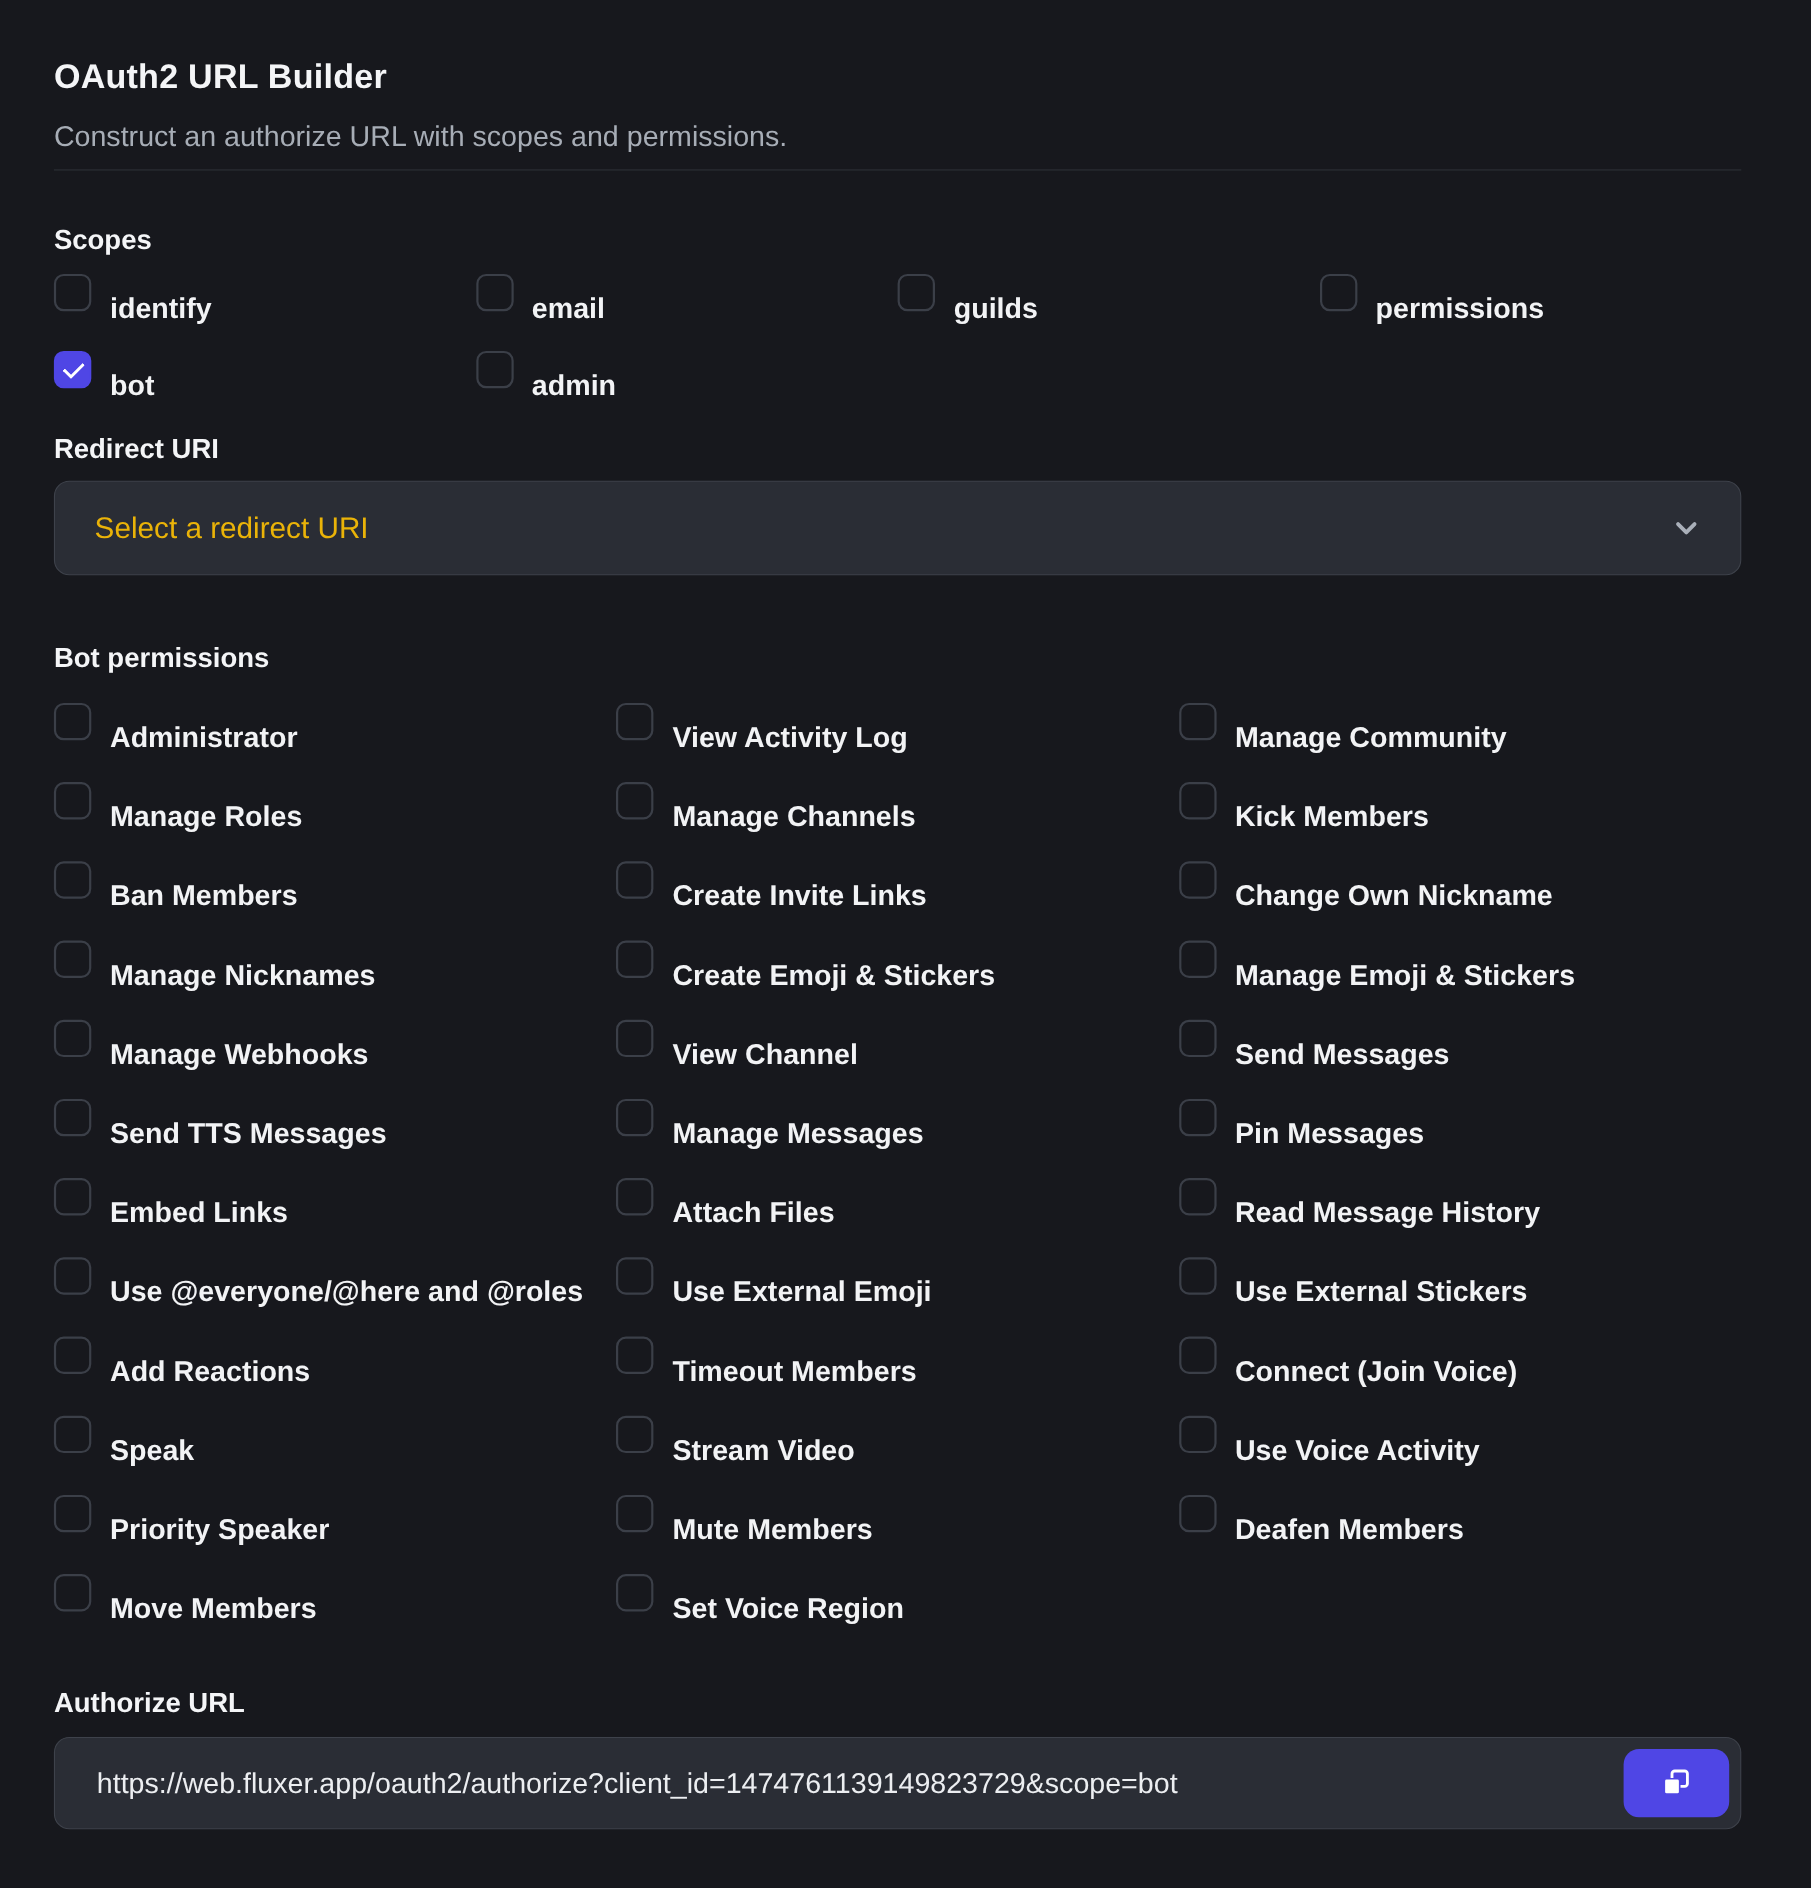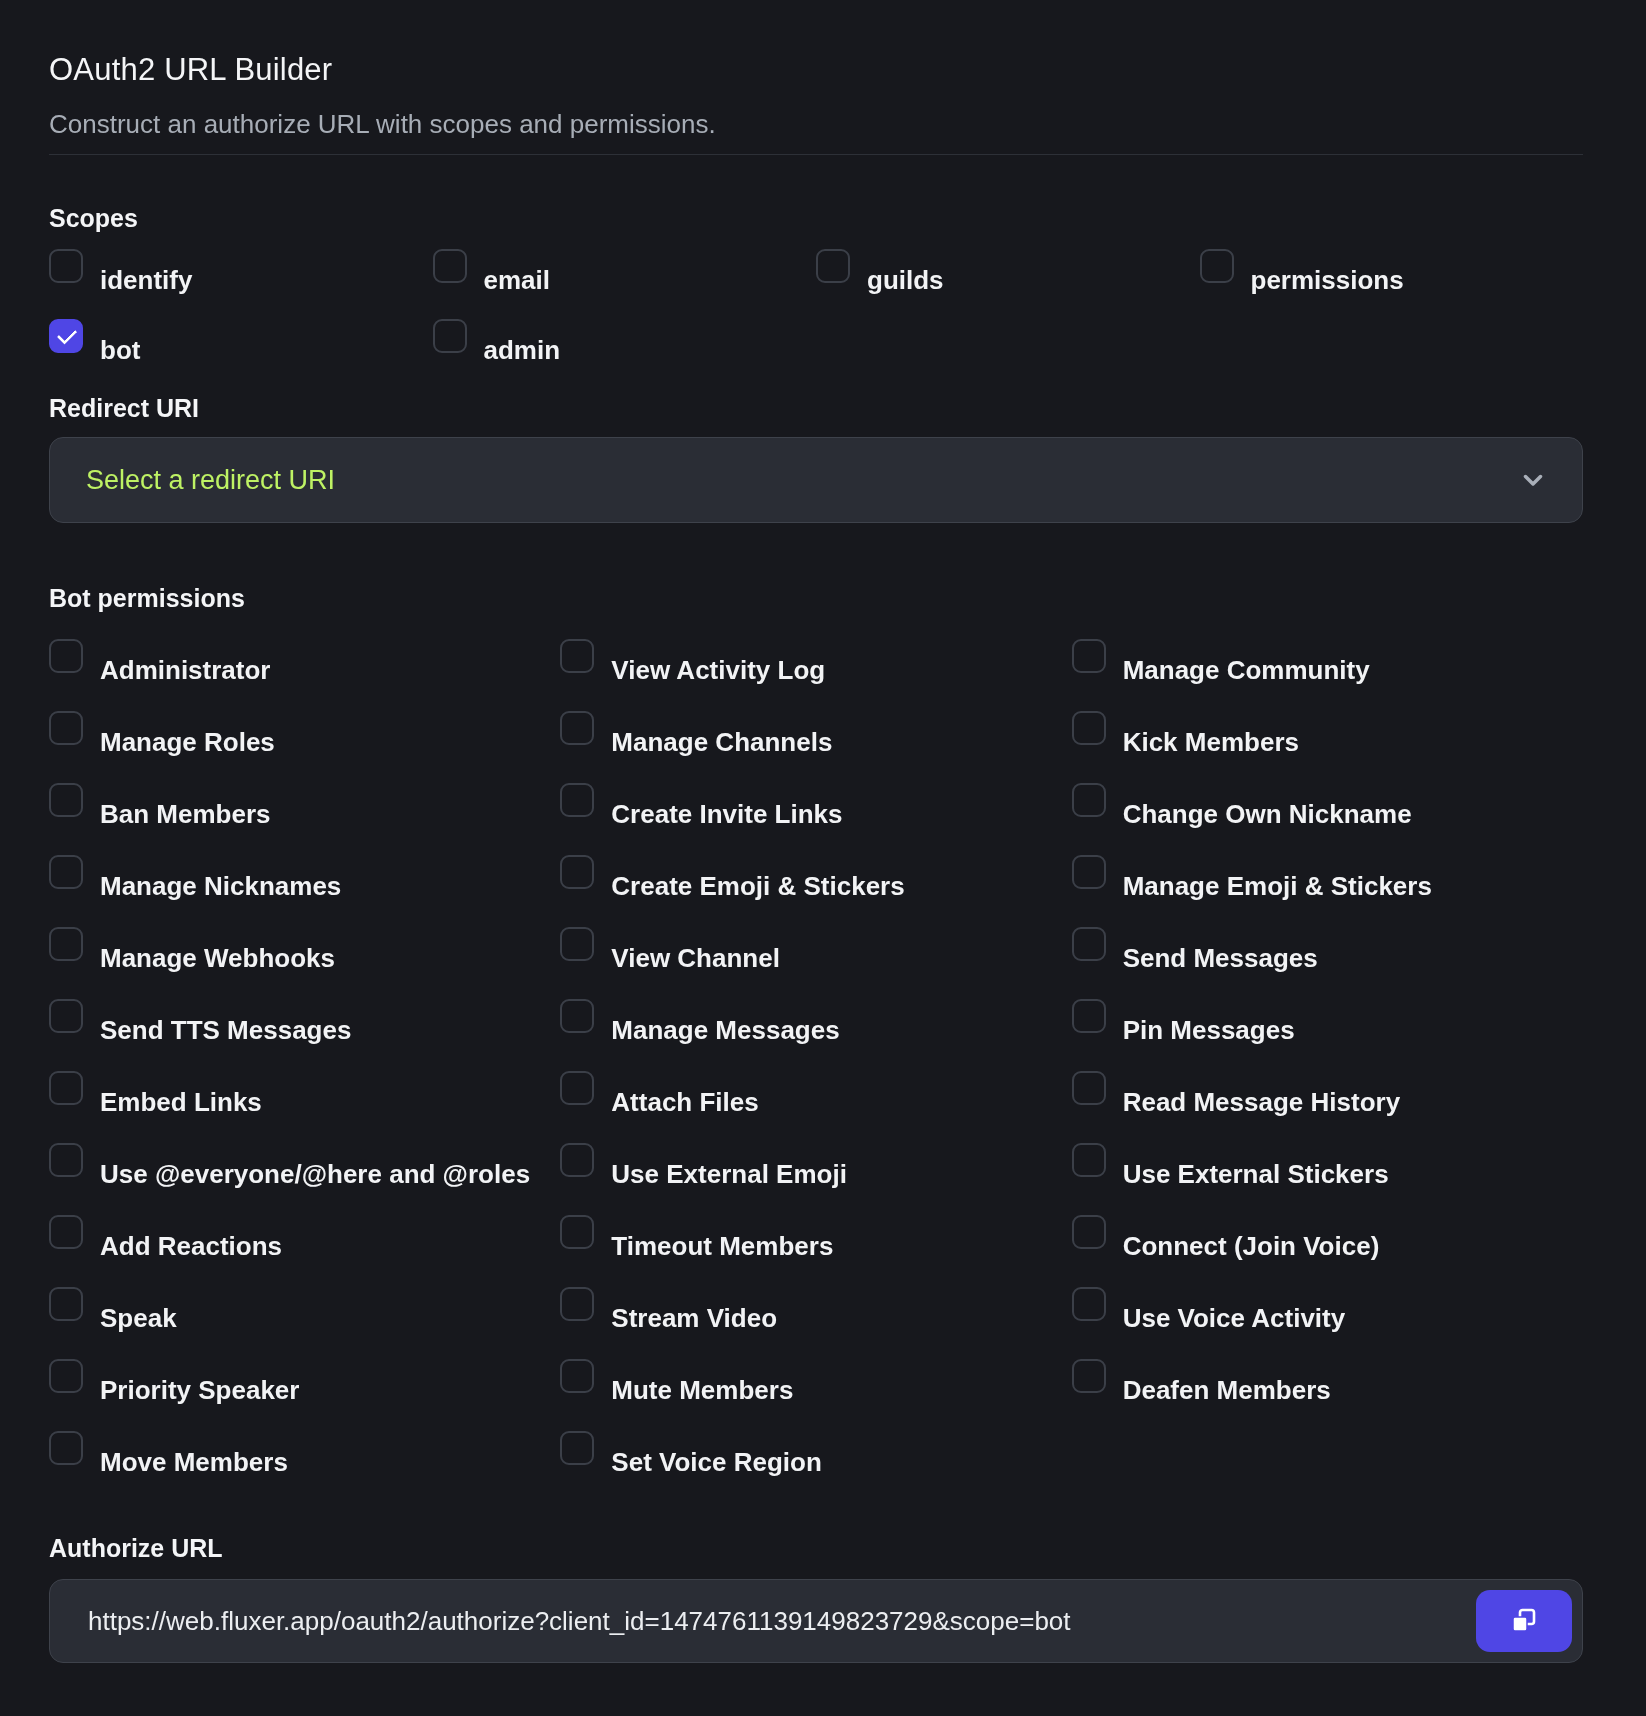"OAuth2 URL Builder" .page-title { font-weight: 400 -> 700 }
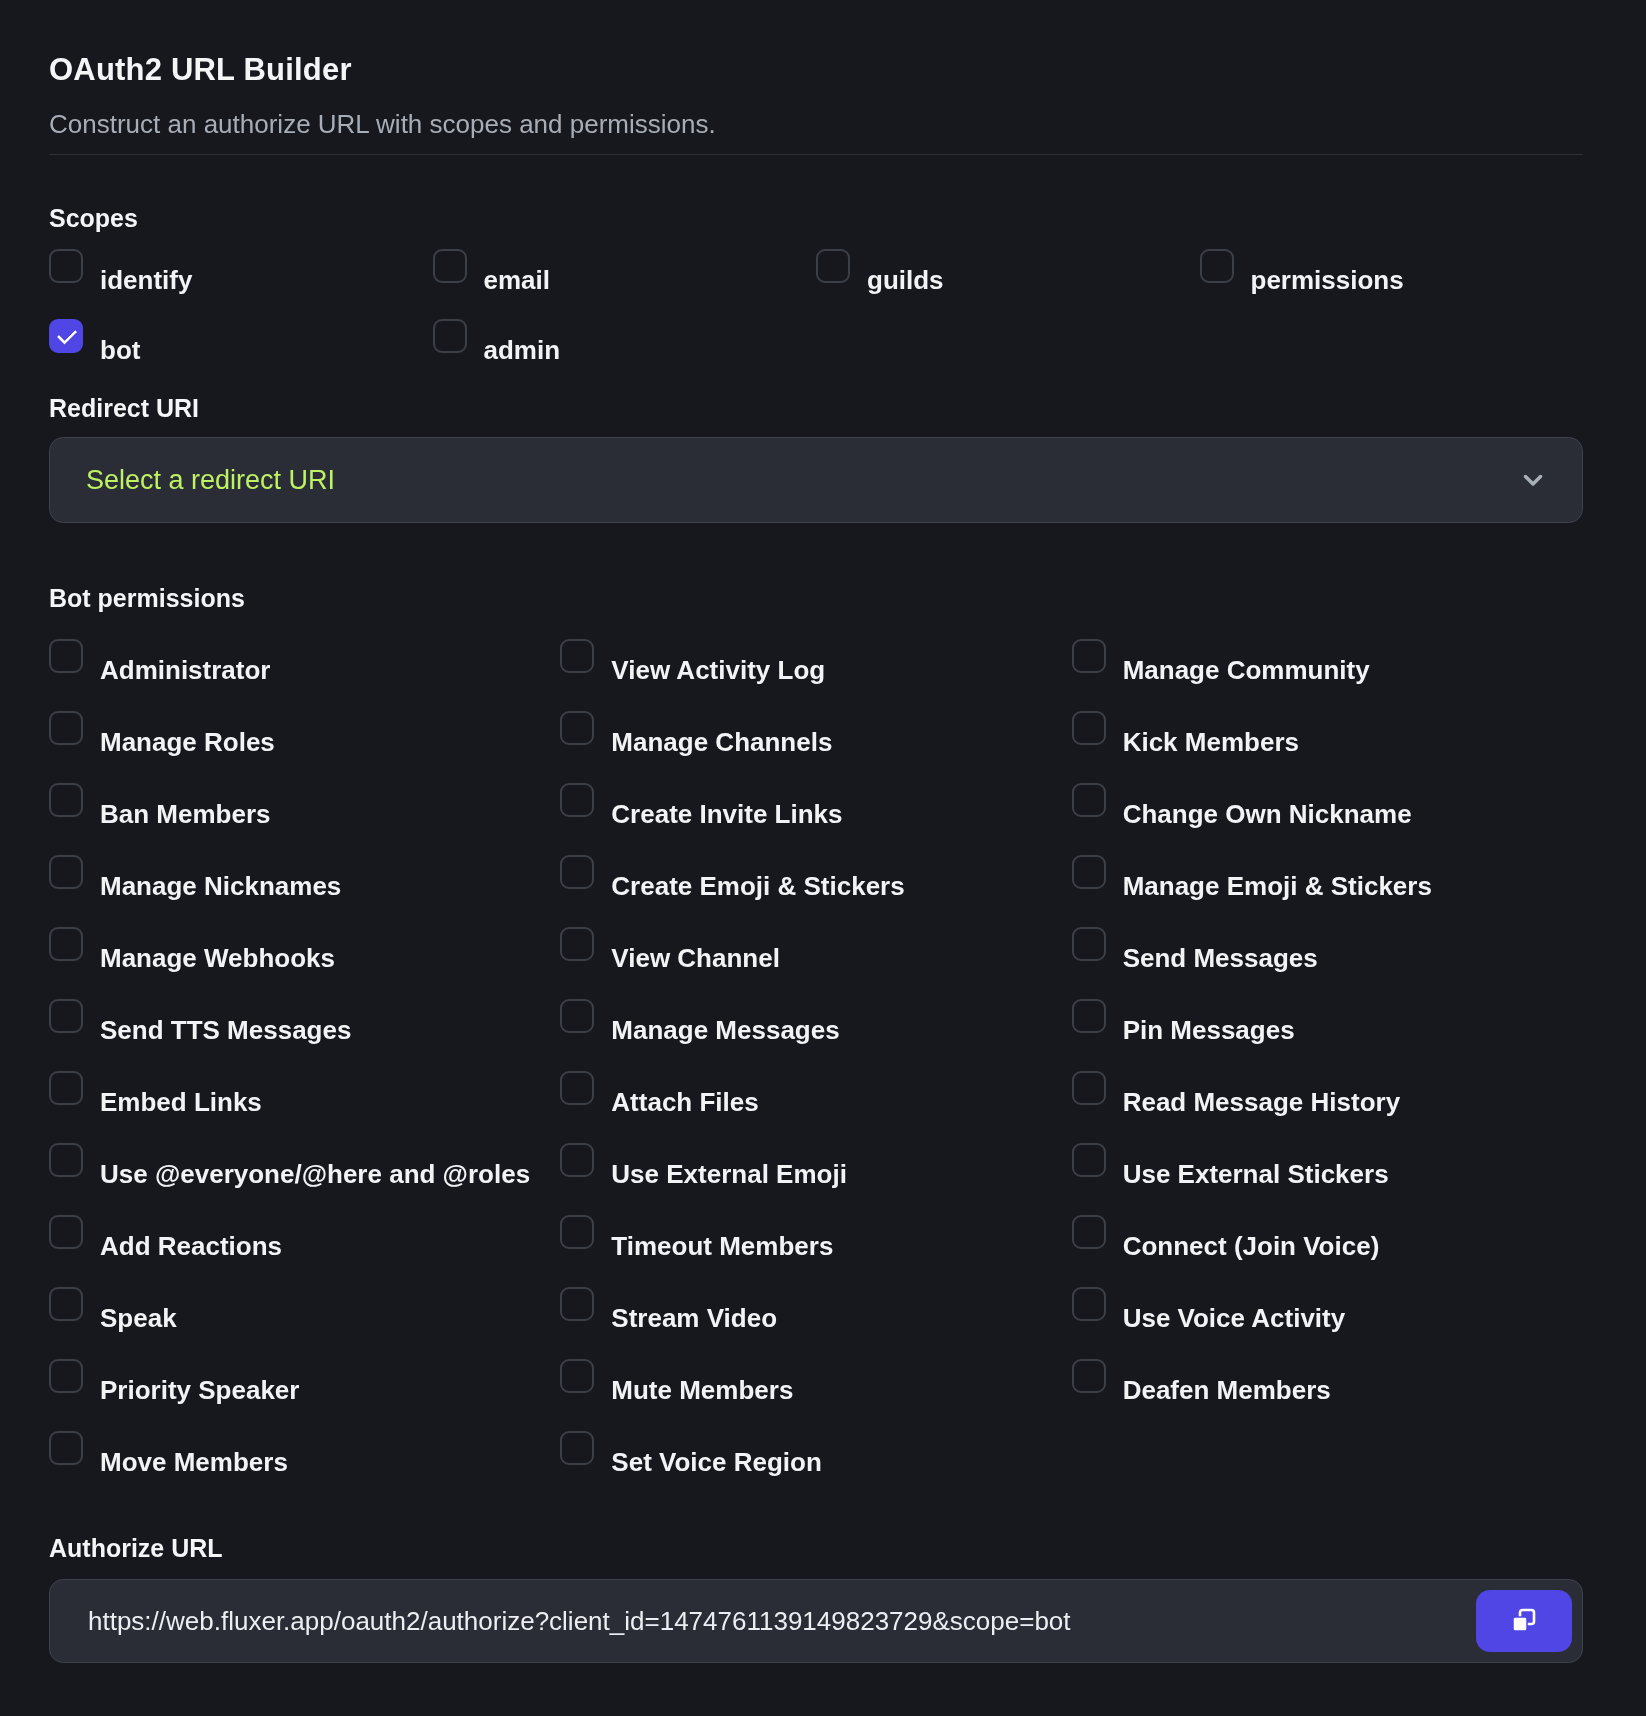"Select a redirect URI" .select-placeholder { color: #bef264 -> #eab308 }
